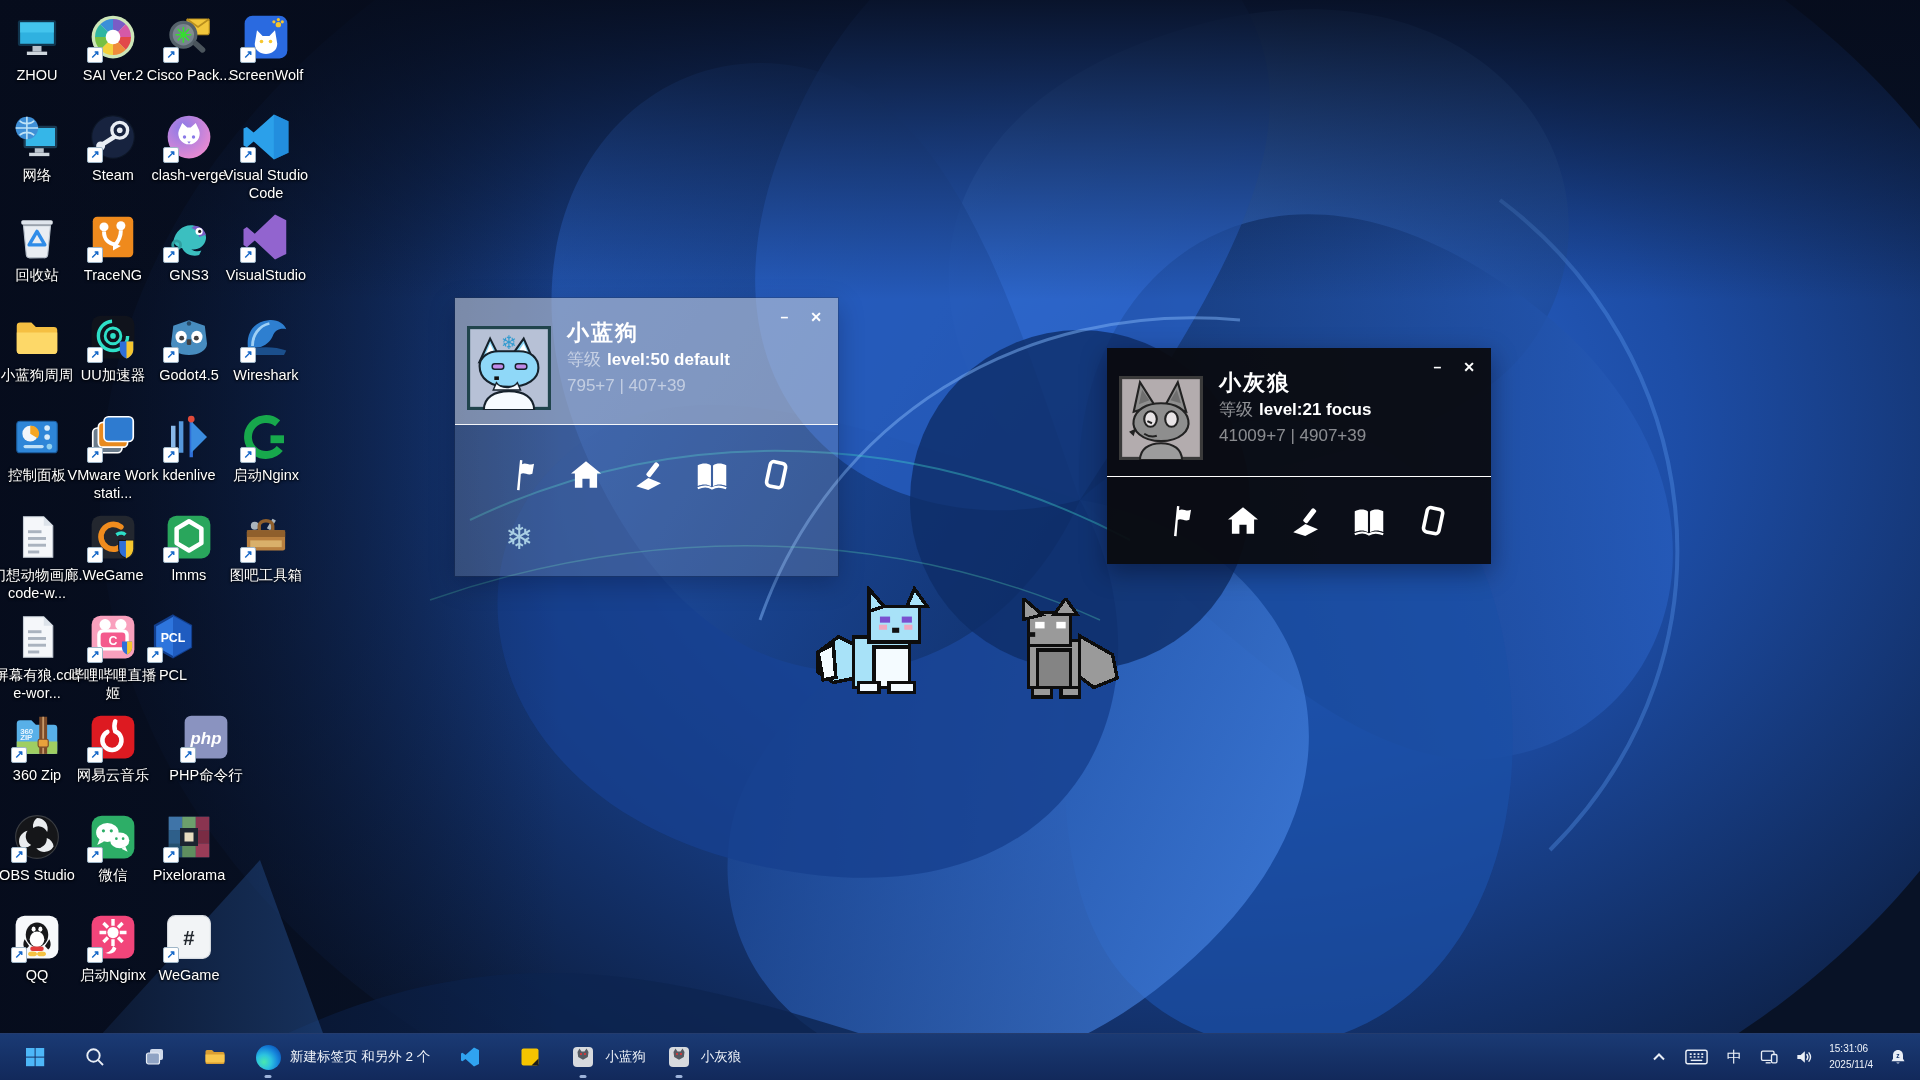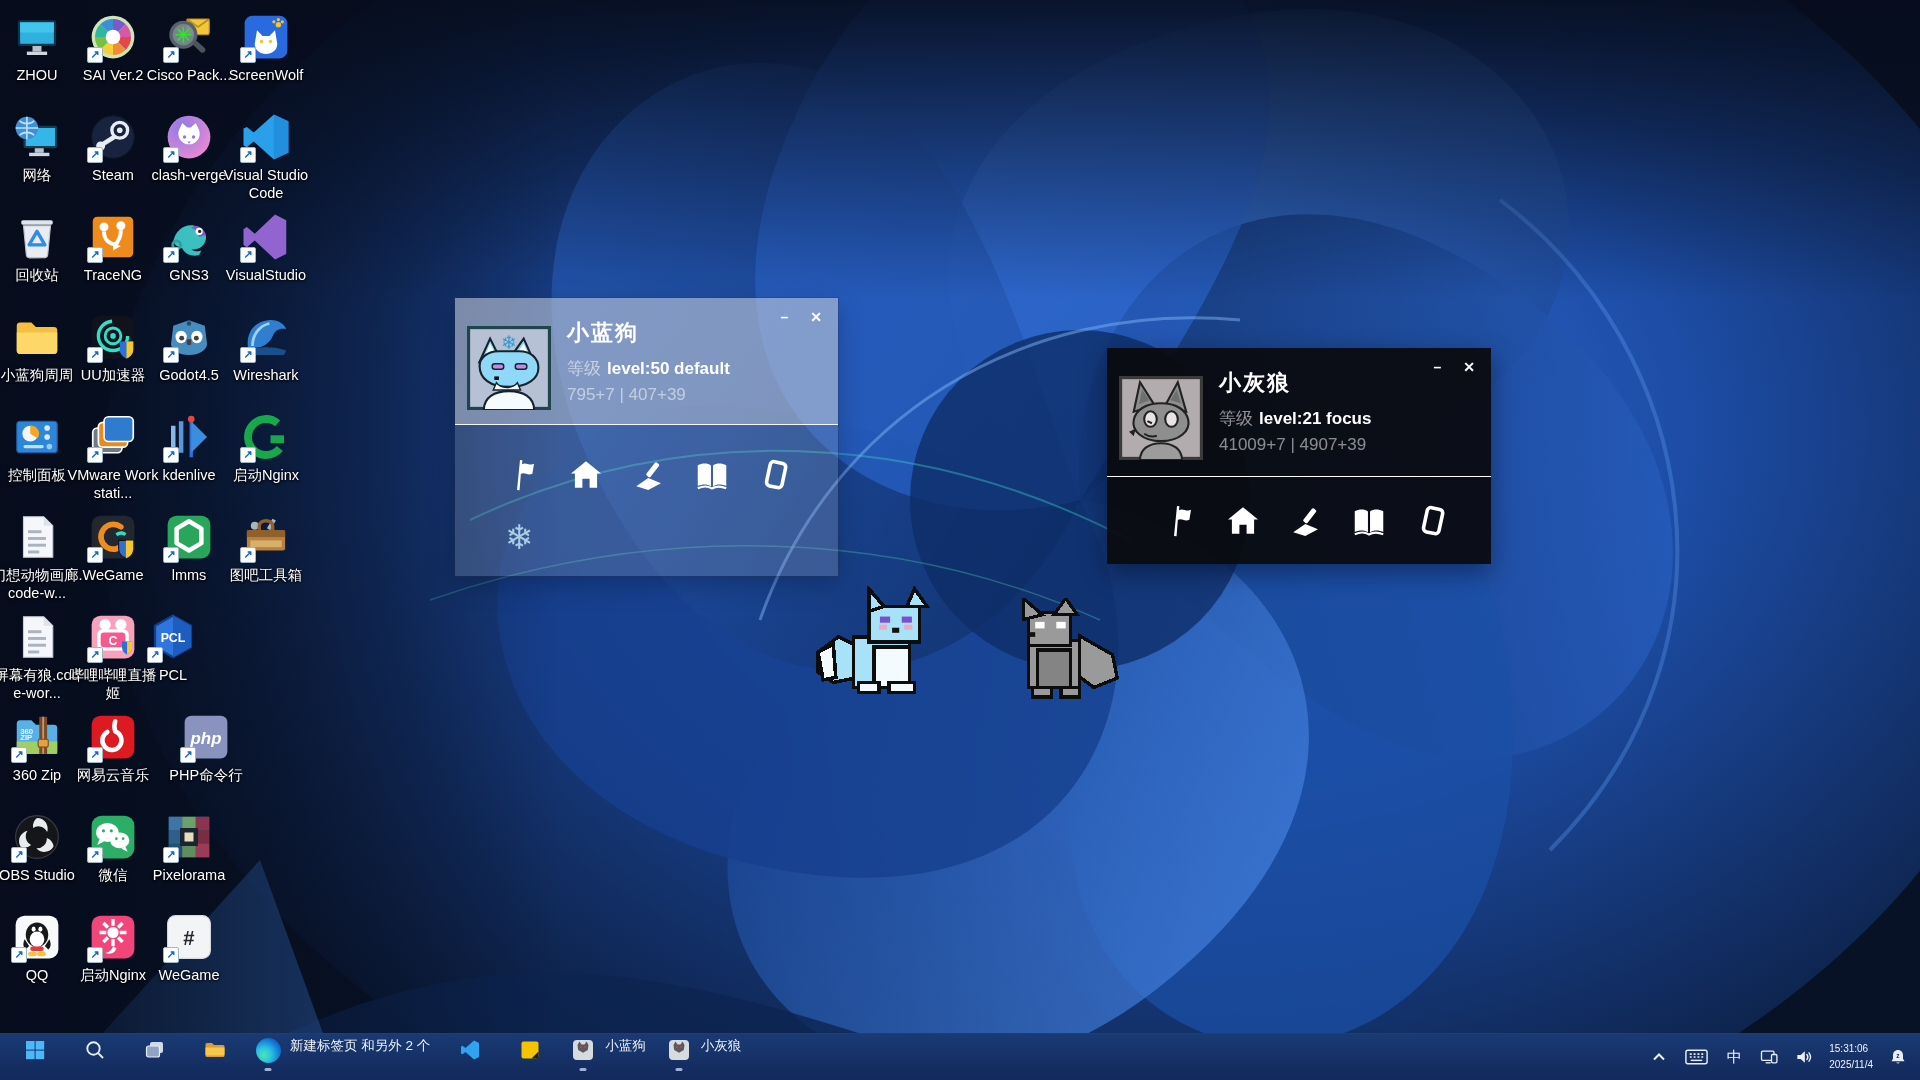"等级 level:50 default" .pw-level { margin-top: 9px -> 0 }
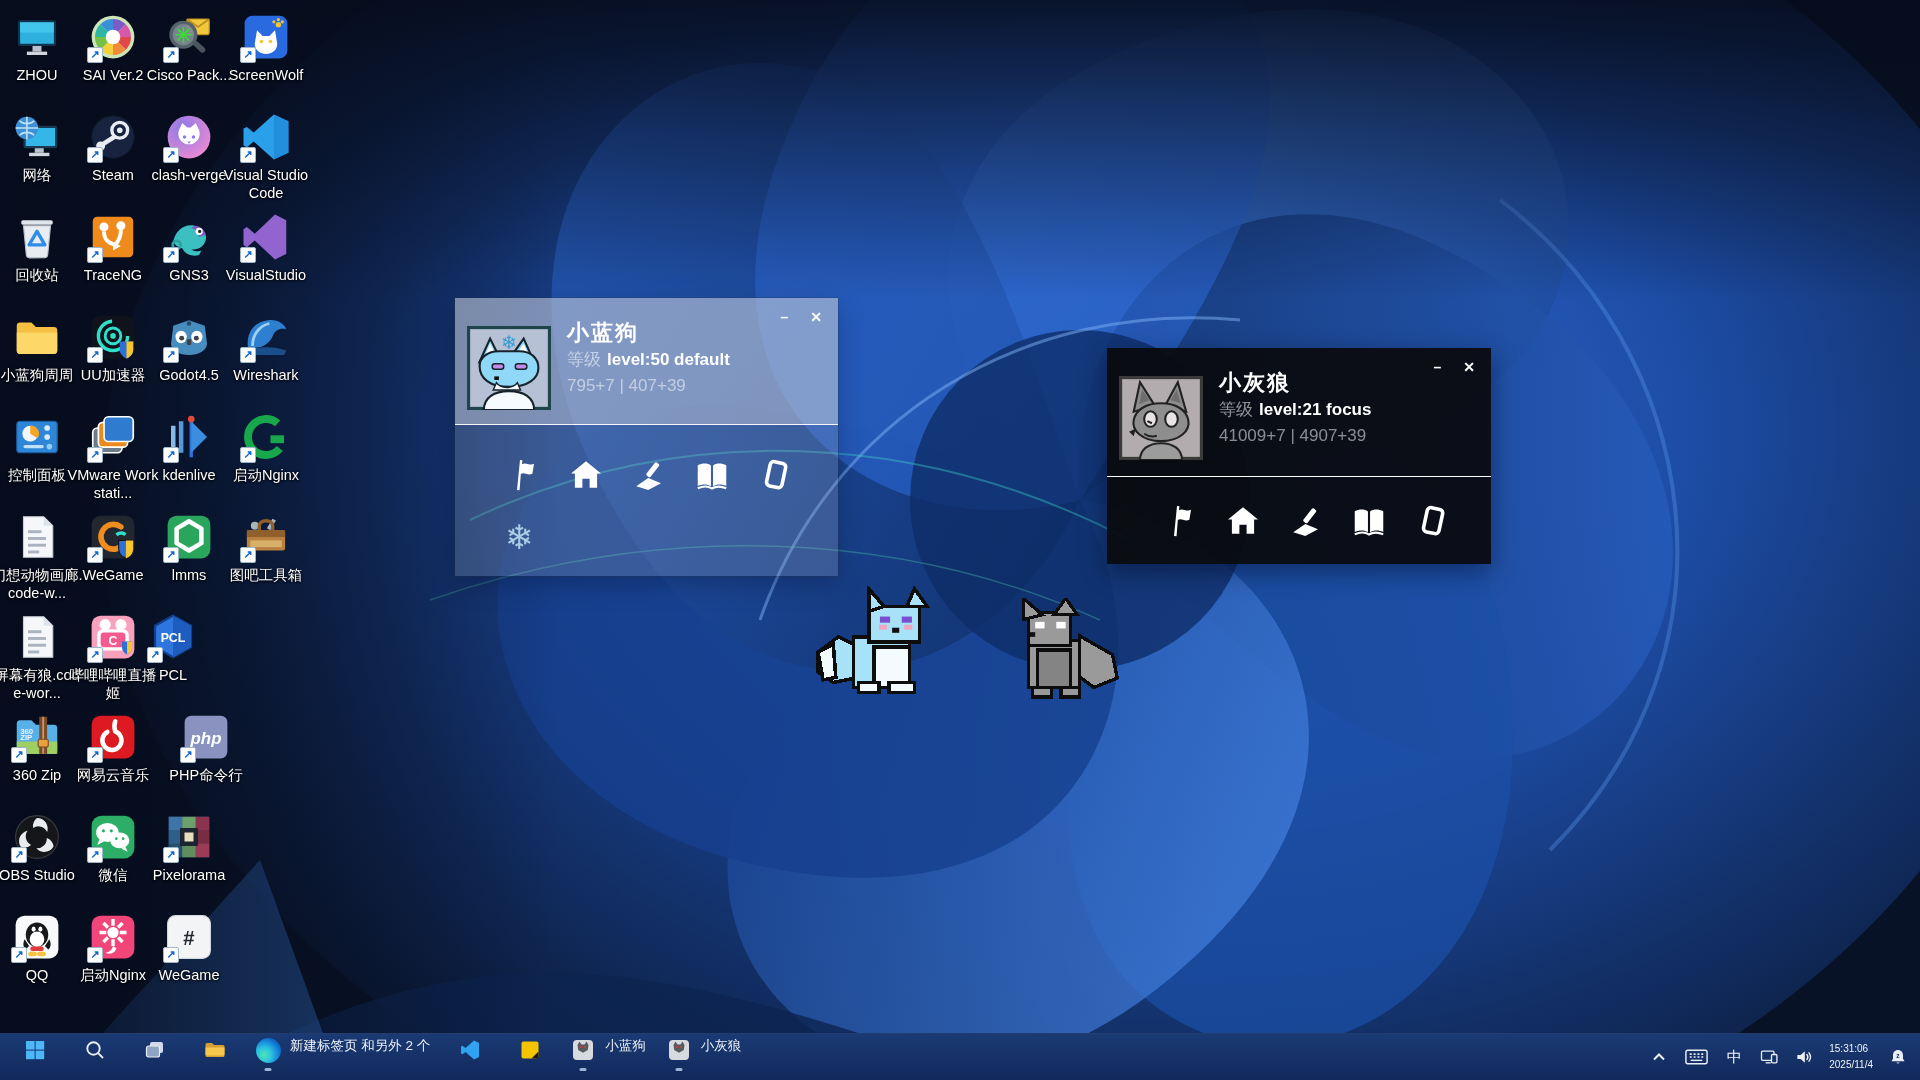"新建标签页 和另外 2 个" .tbtn { align-items: none -> center }
